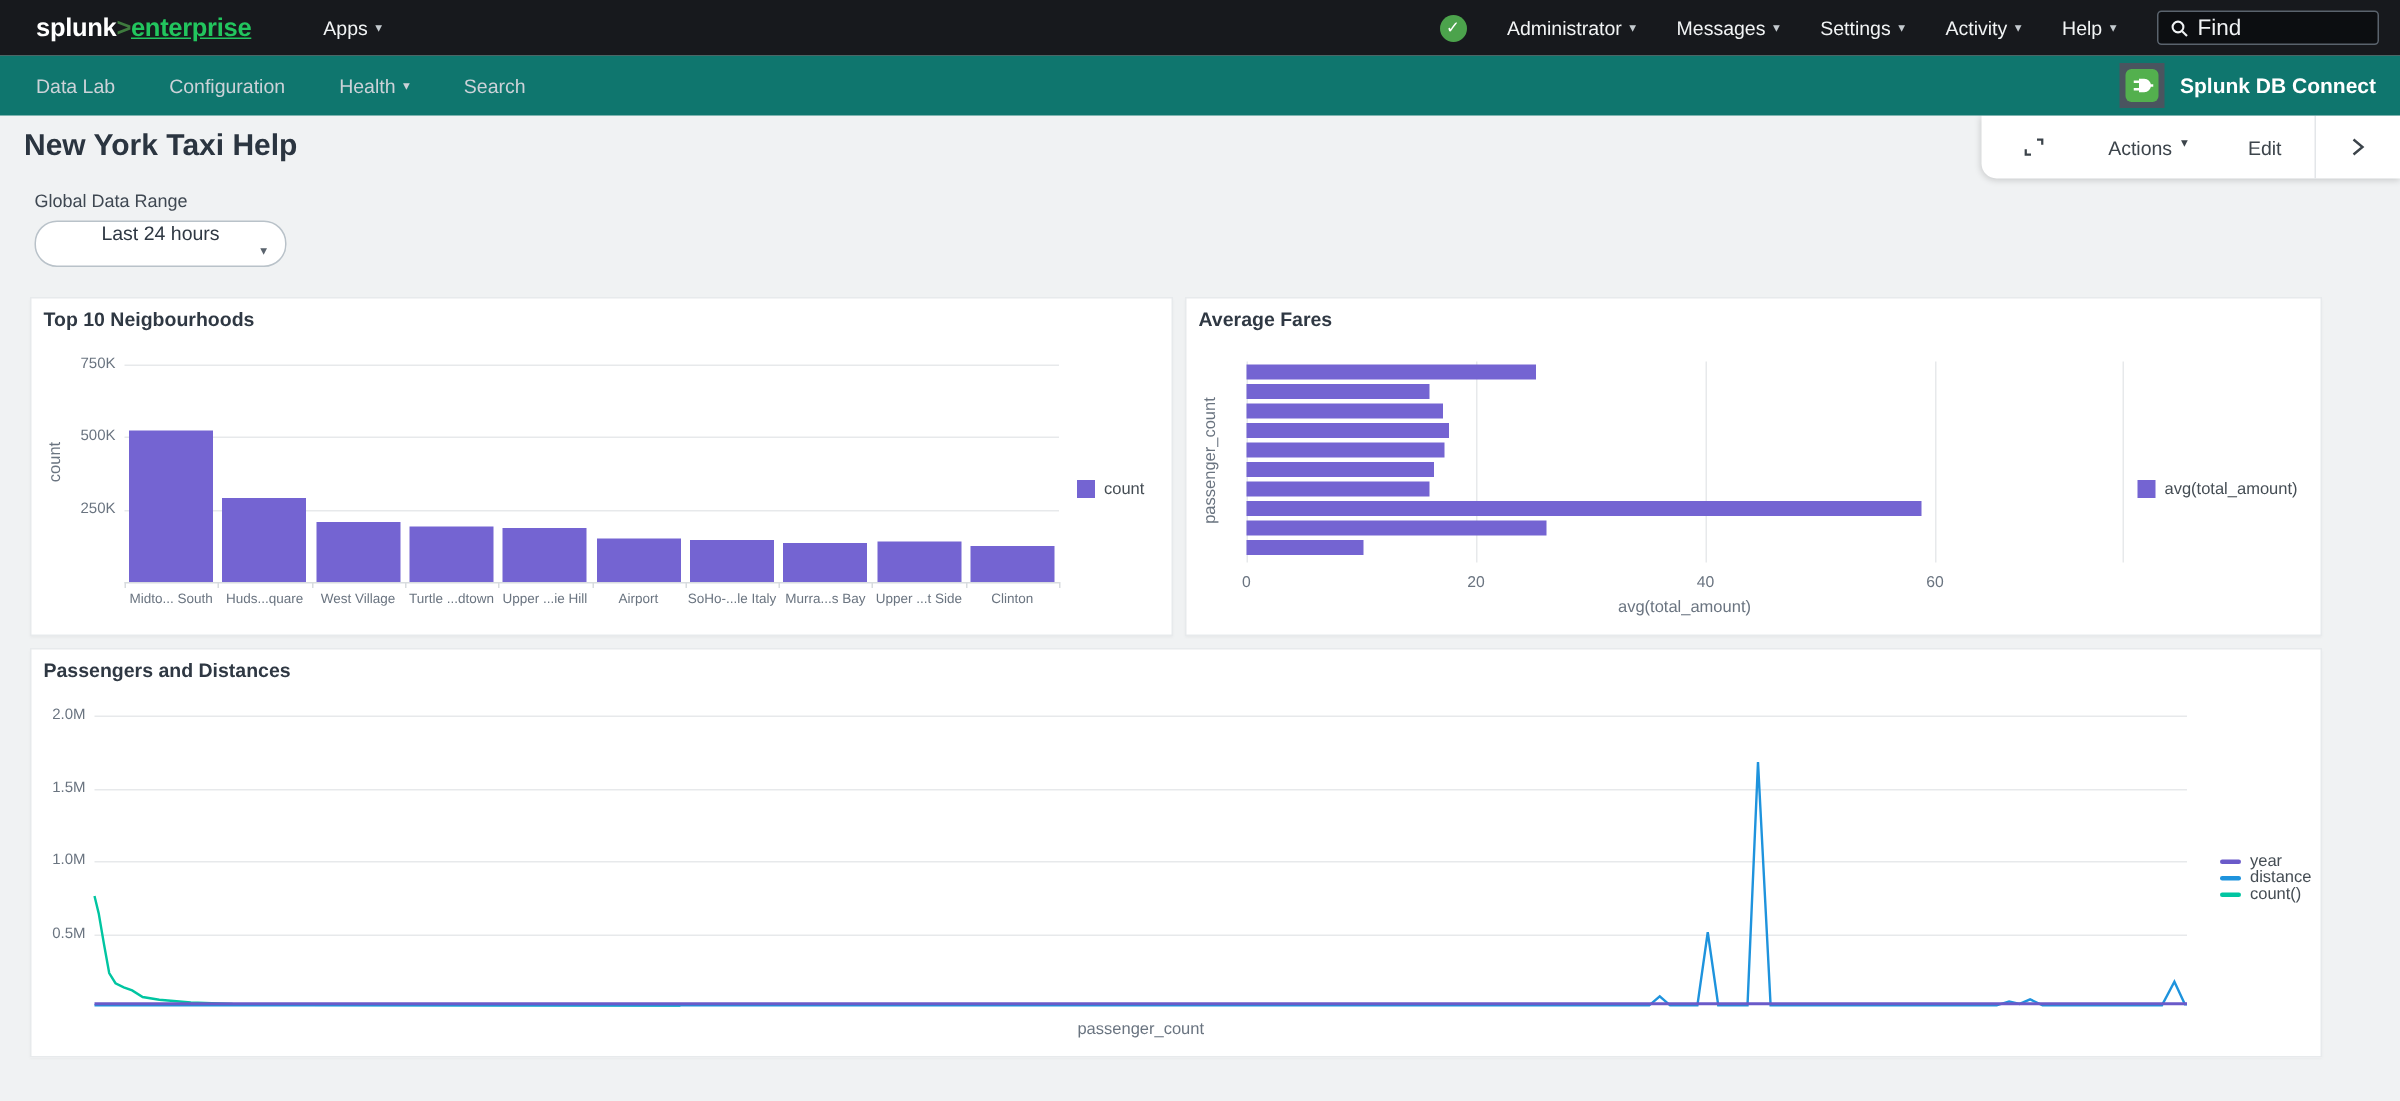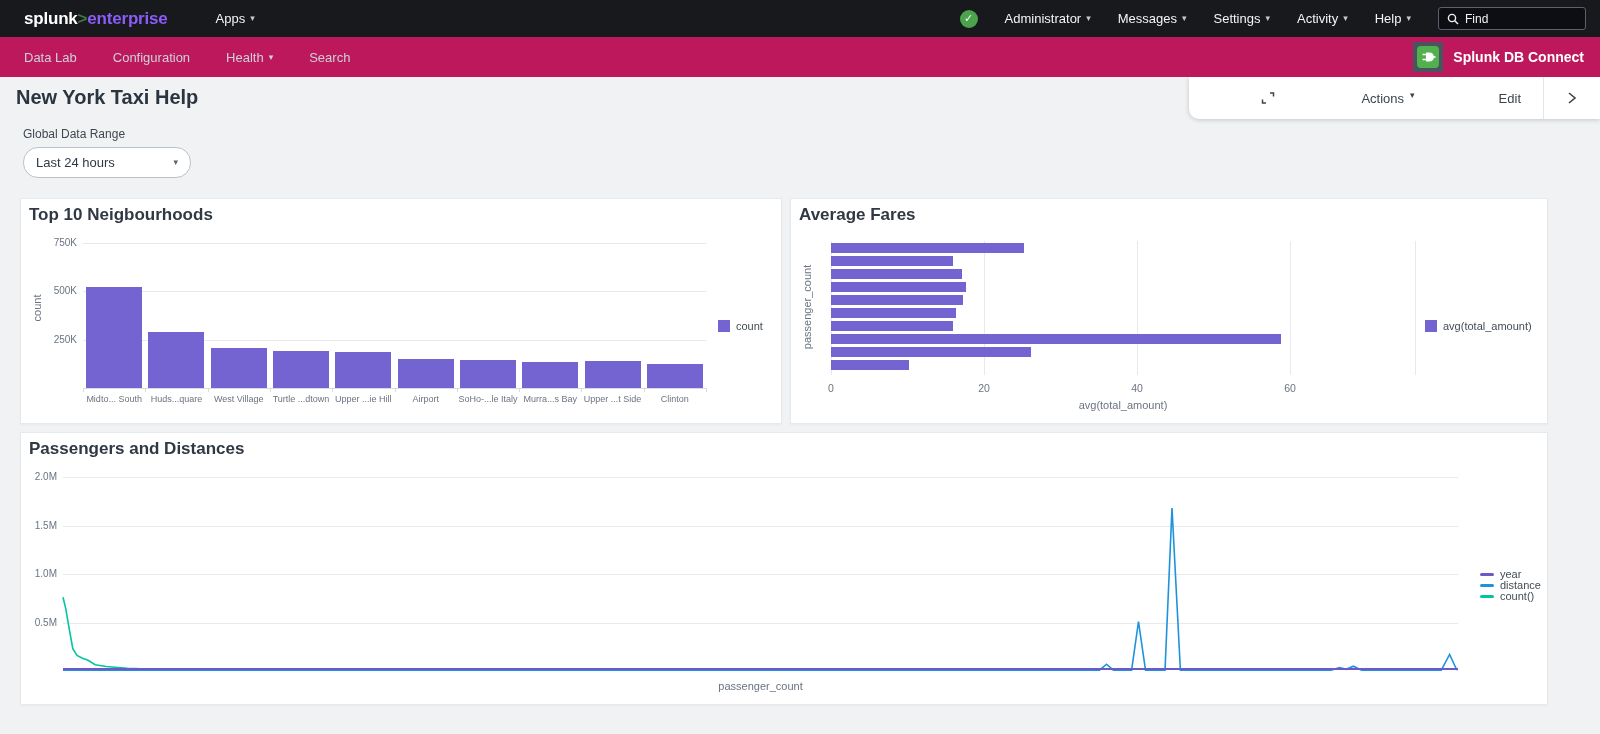"enterprise" .logo .product { color: #8b5cf6 -> #22c55e; text-decoration: none -> underline }
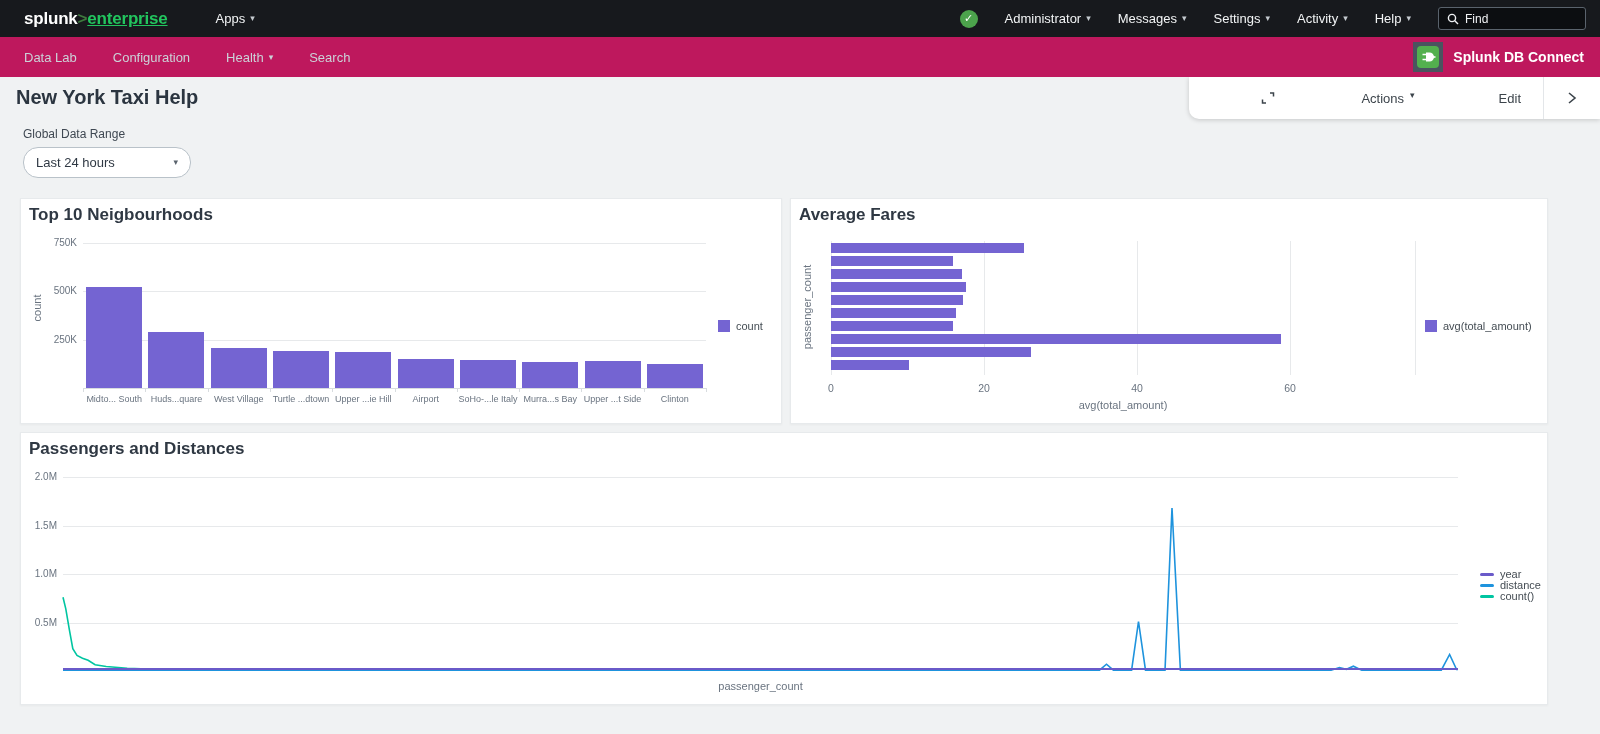"Find" .findbox input { font-size: 12px -> 15px }
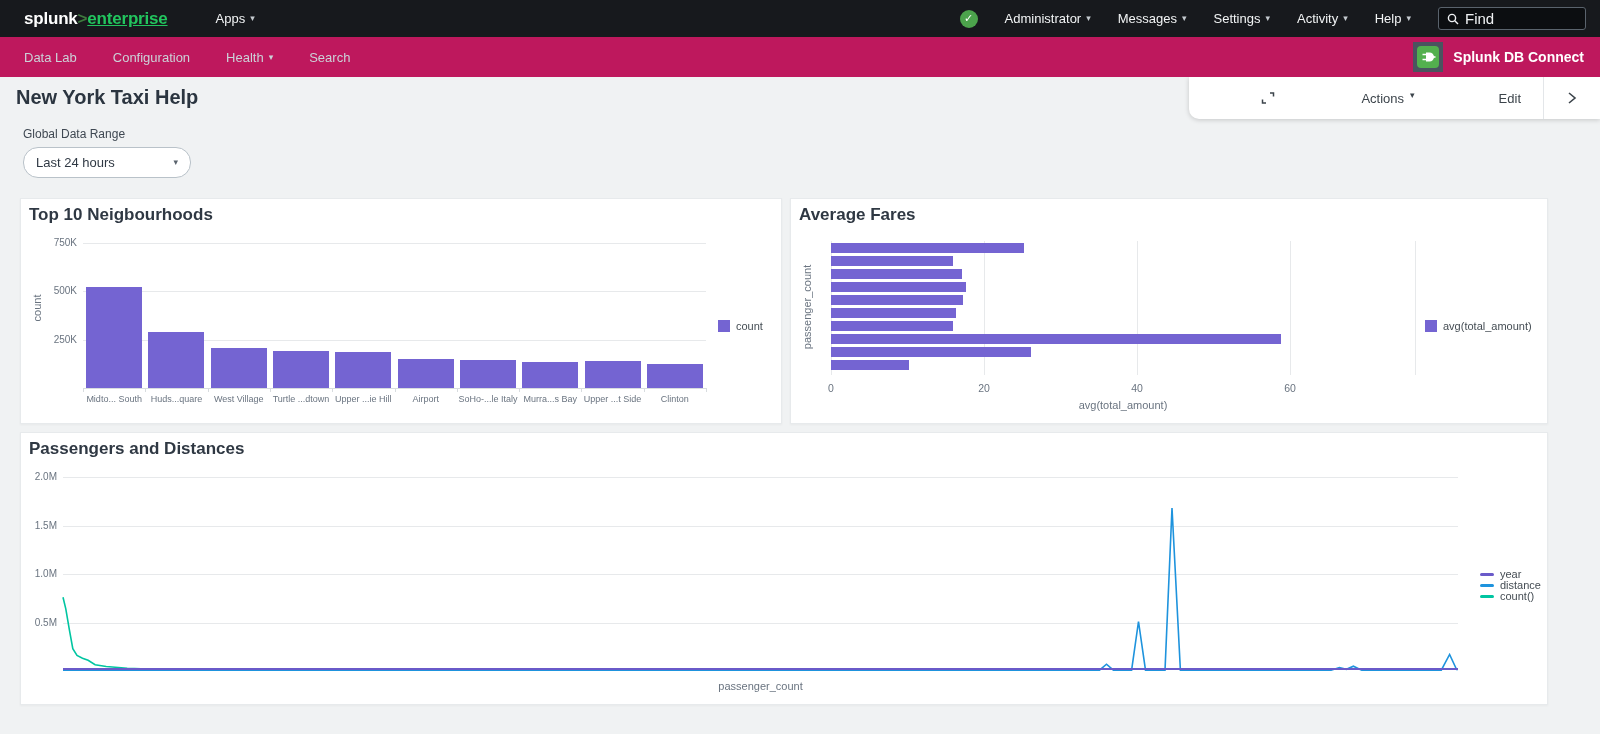"Data Lab" .appbar { background: #be185d -> #0f766e }
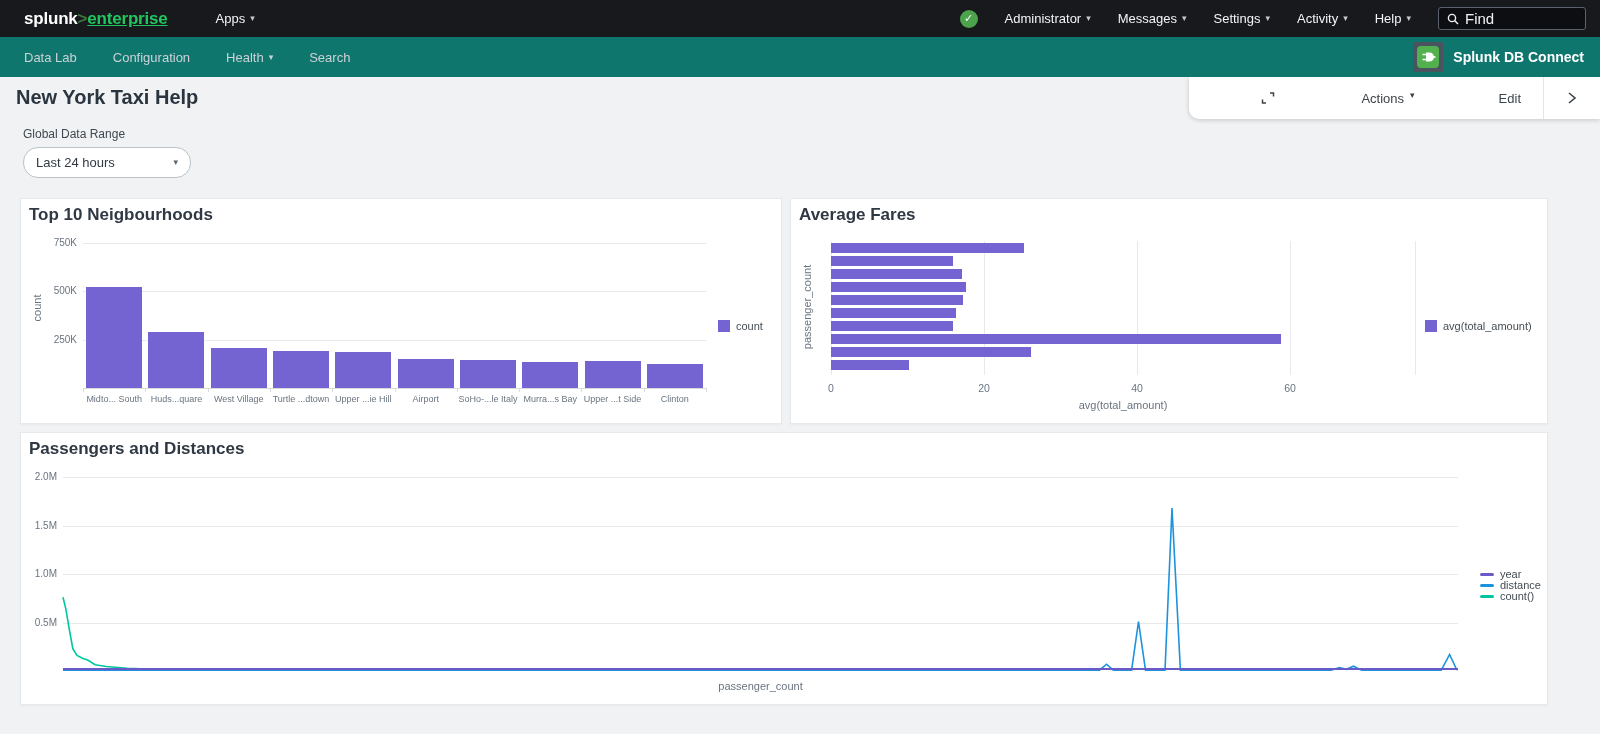"Actions" .tb-item { margin-left: 44px -> none }
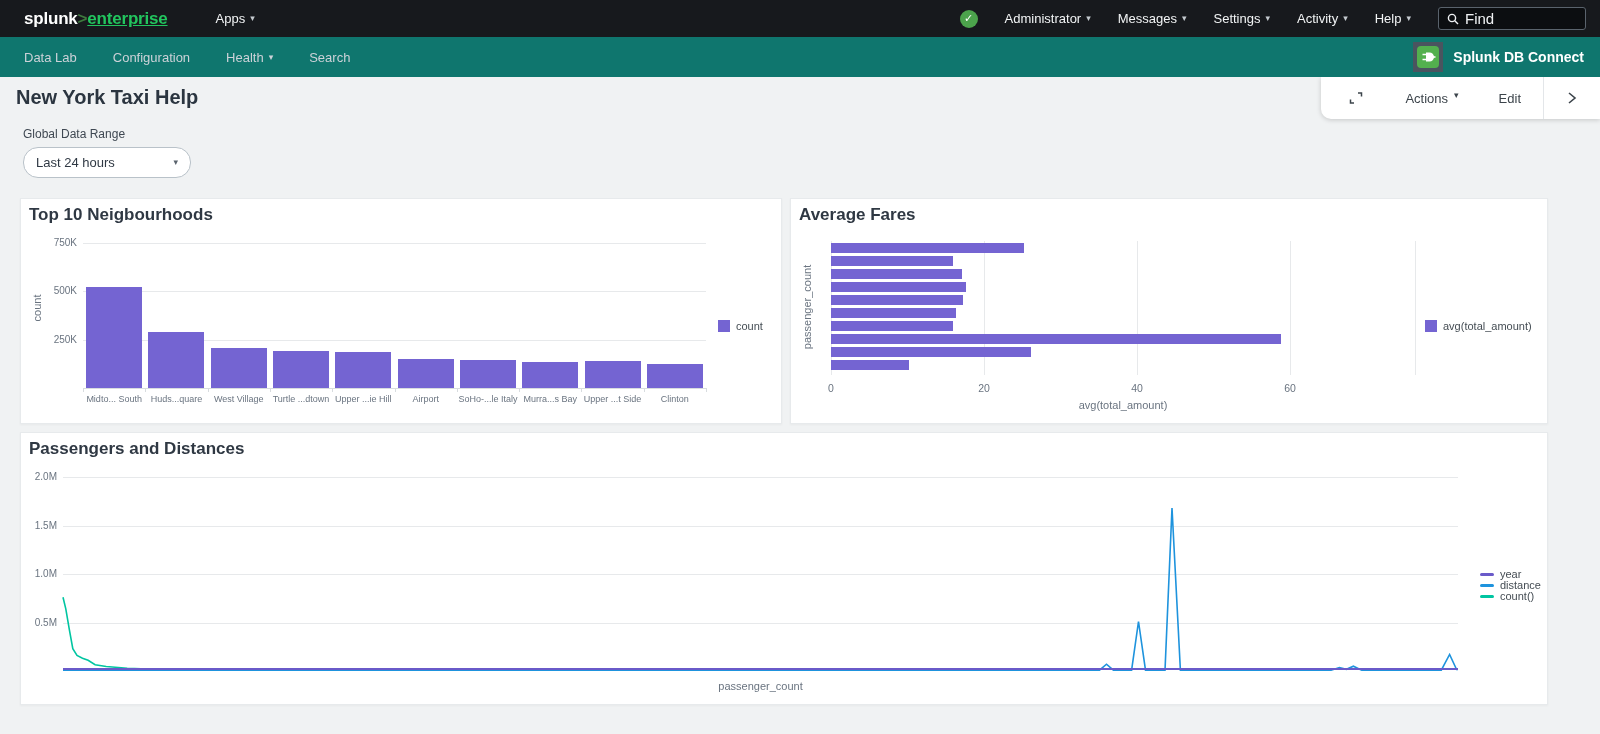"Last 24 hours" .tr-select { flex-direction: none -> column }
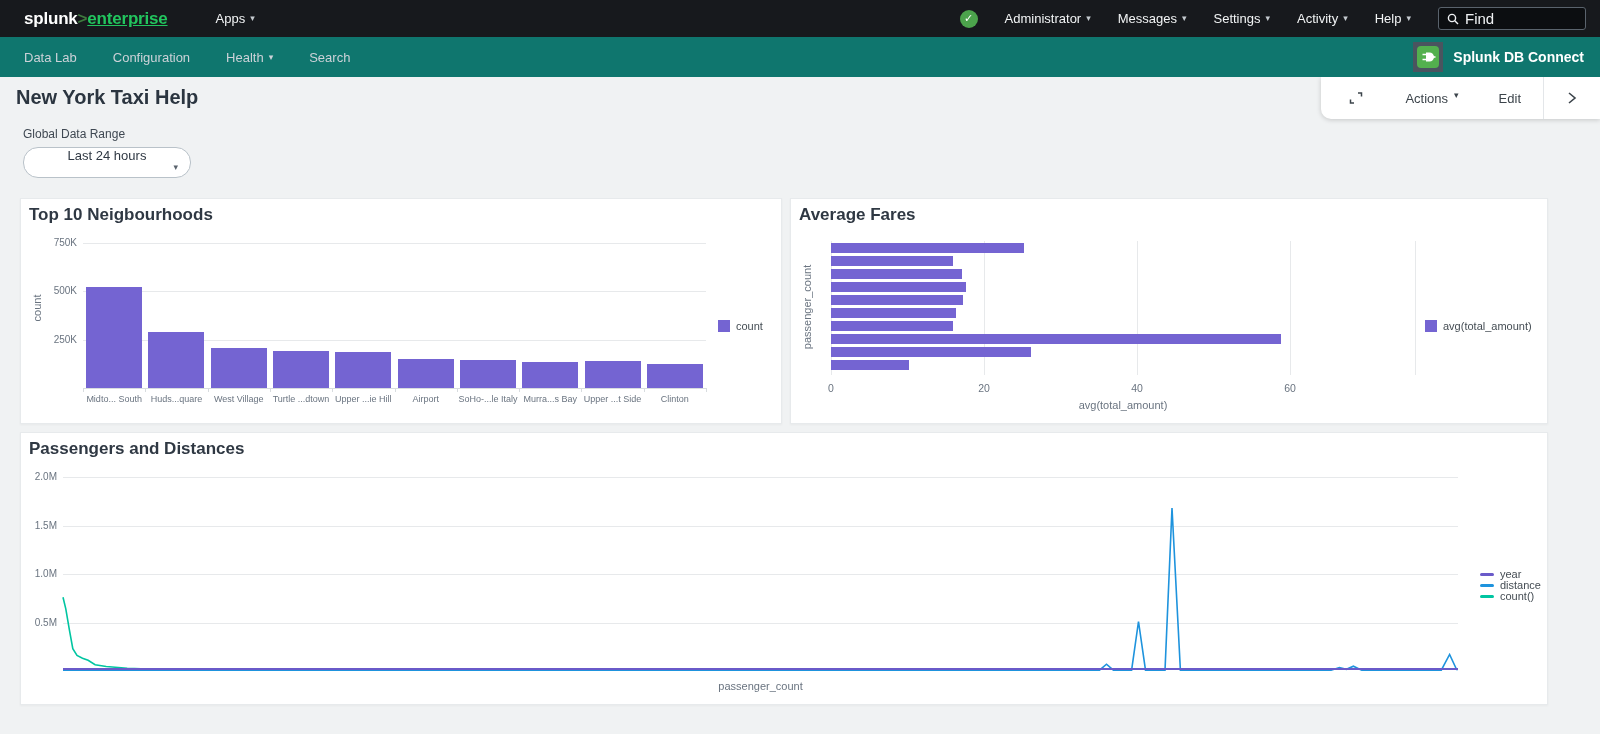"Top 10 Neigbourhoods" .panel h3 { font-size: 17px -> 13px }
